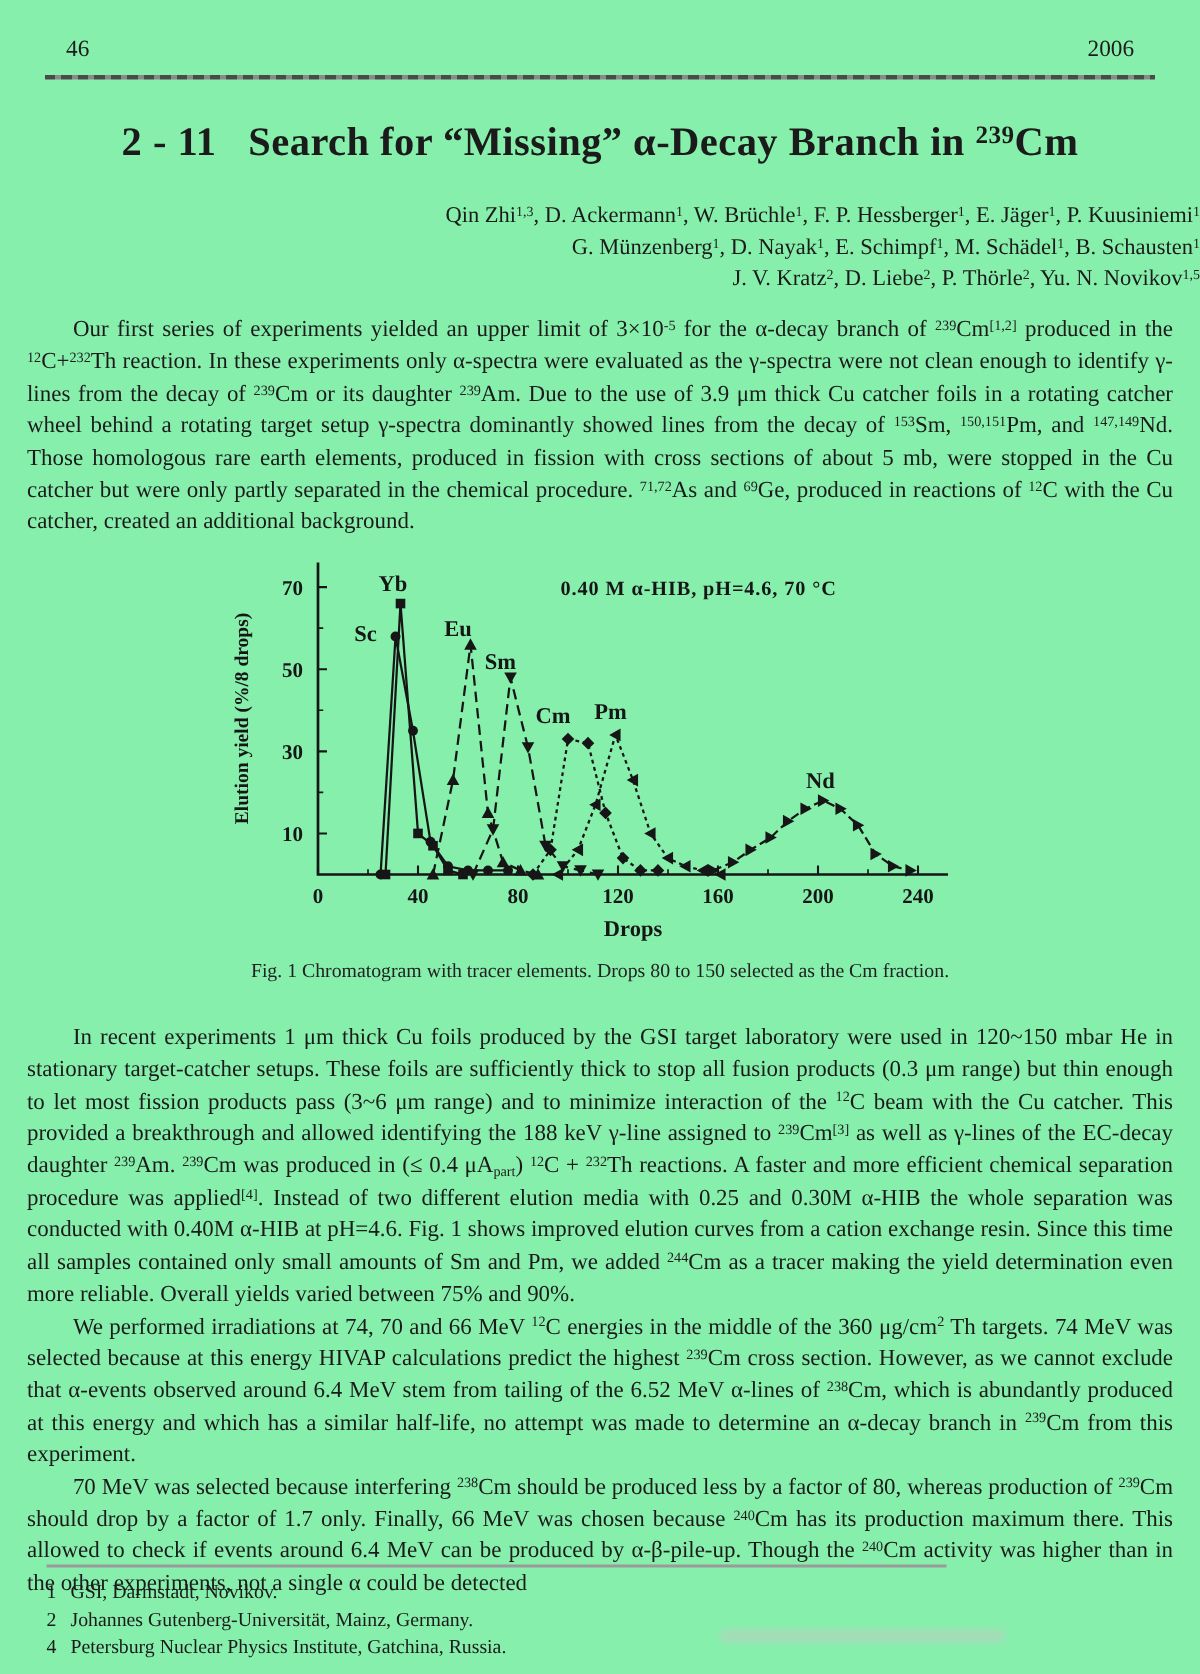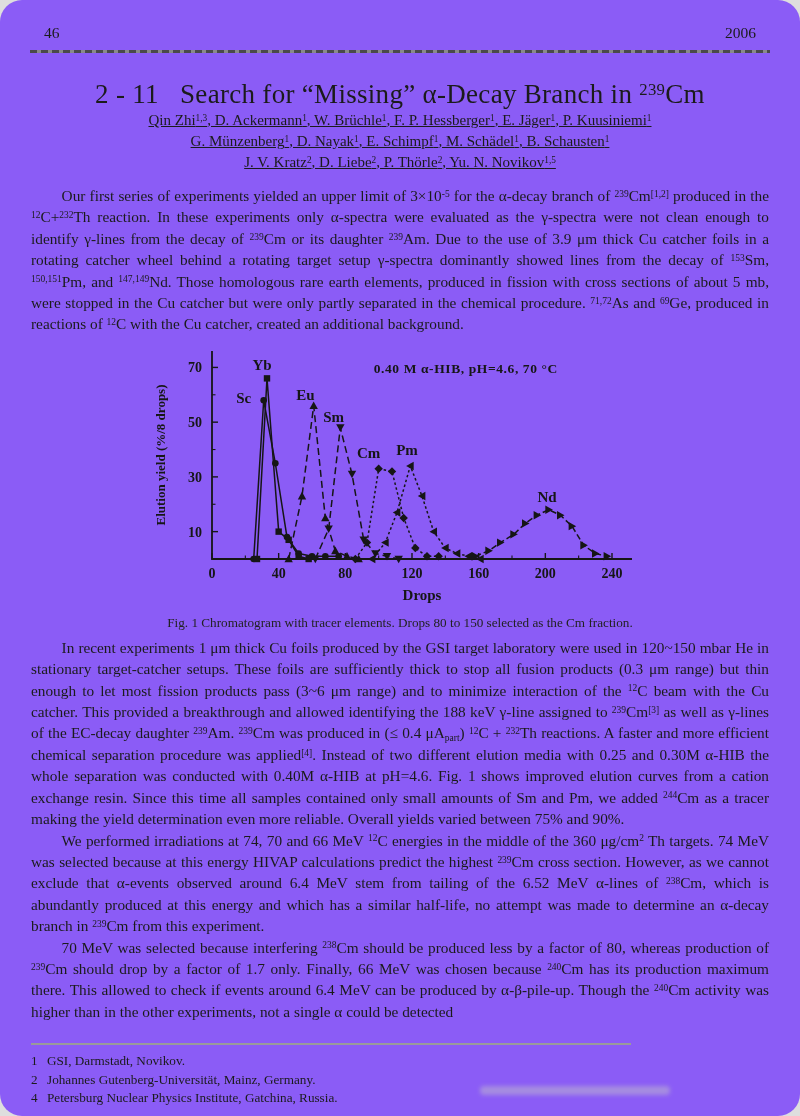"46" .page { background: #8b5cf6 -> #86efac; border-radius: 22px -> none }
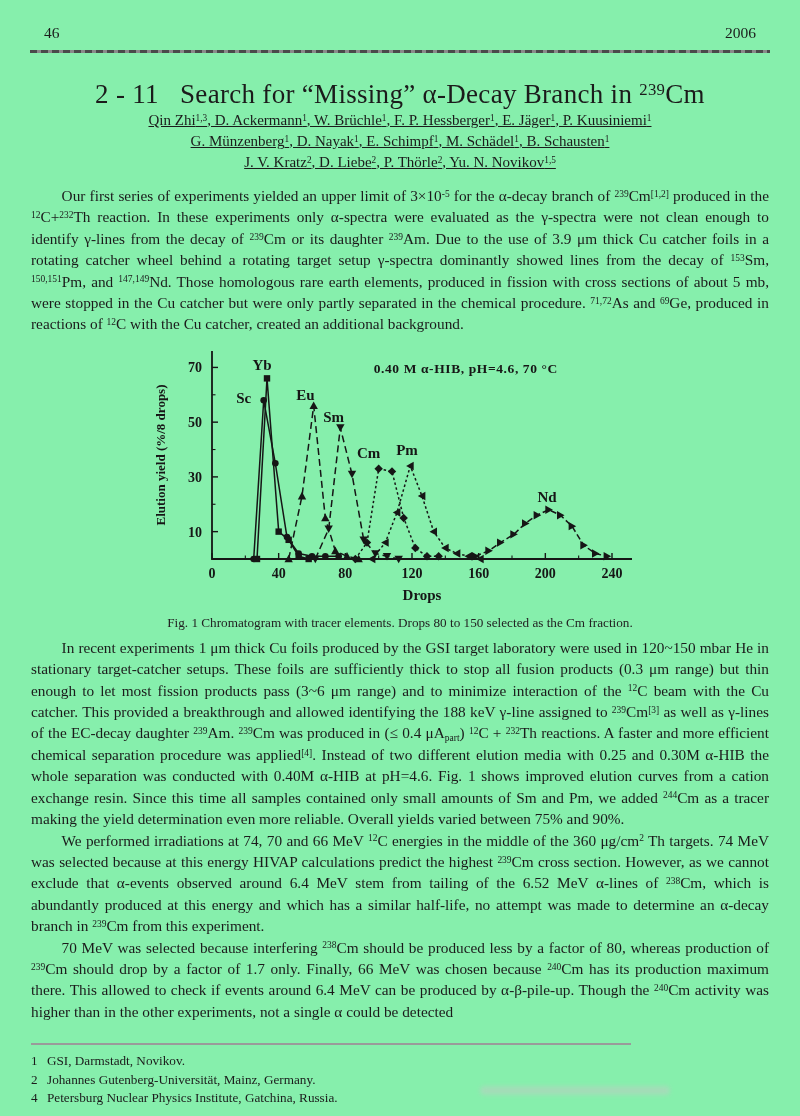"2 - 11 Search for" .article-title { font-weight: normal -> bold }
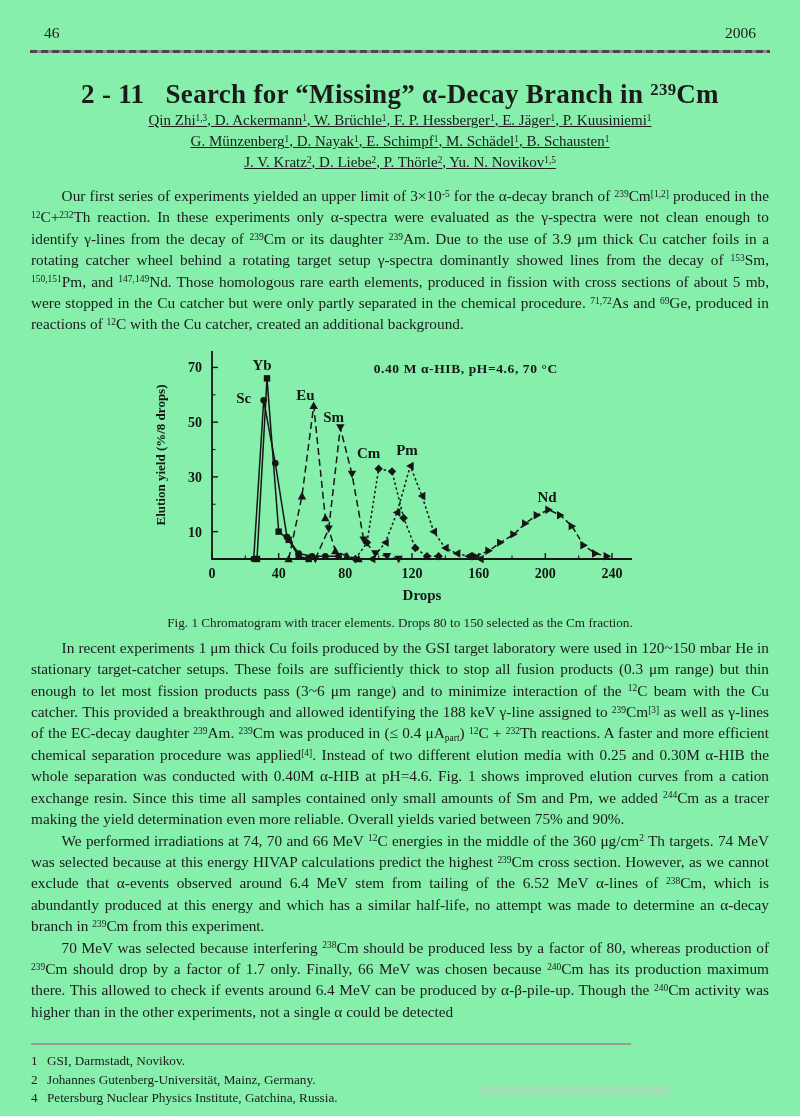"Qin Zhi1,3, D. Ackermann1, W." .authors { margin-top: 0 -> 24px; text-align: center -> right; text-decoration: underline -> none }
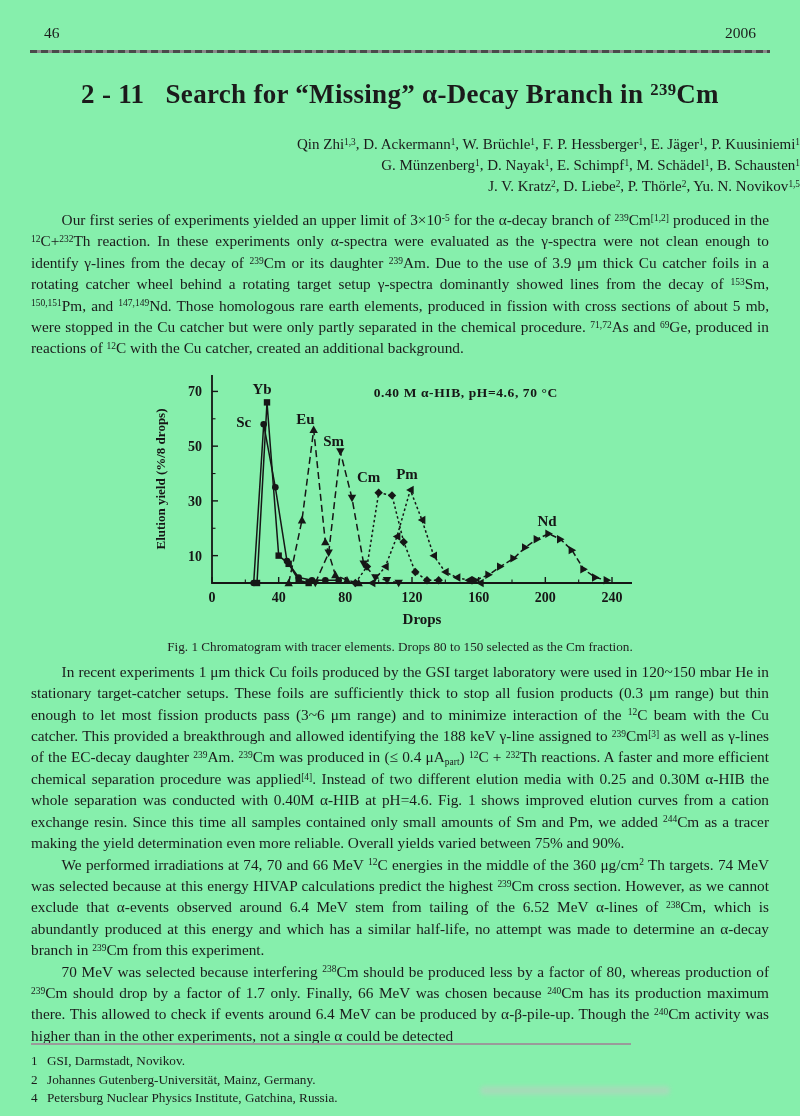"Our first series of experiments" .para-block { padding: 0 31px -> 0 18px }
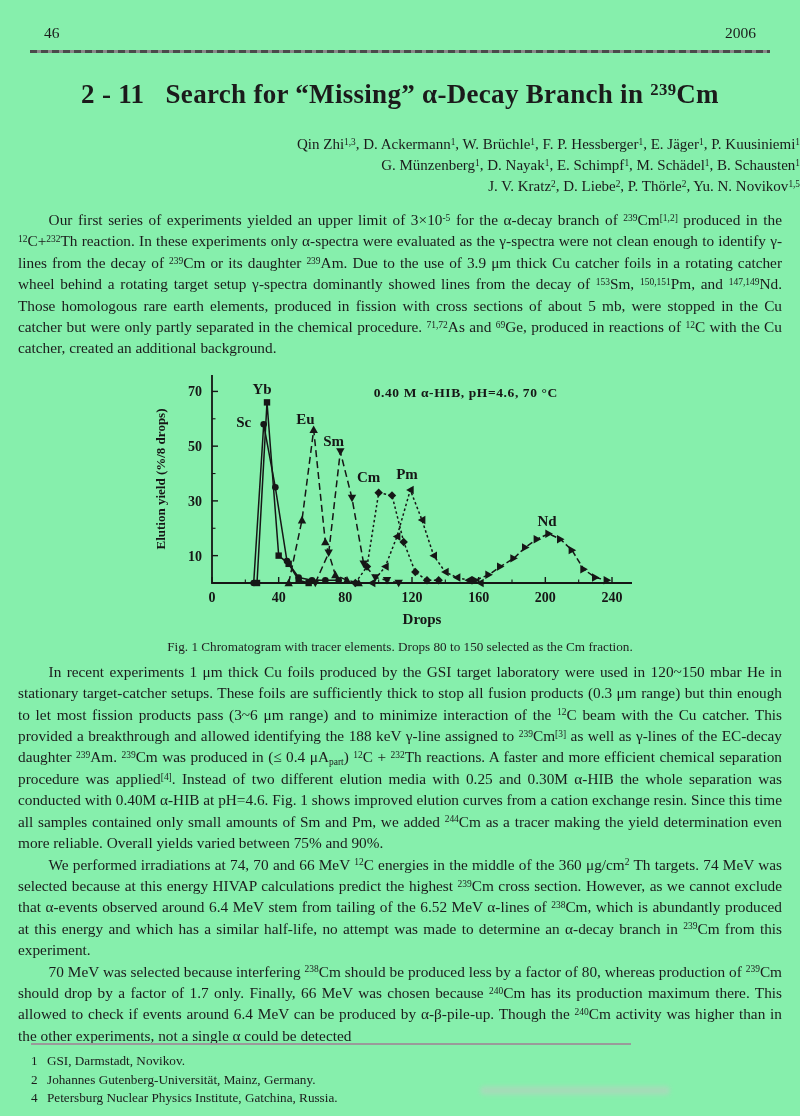"Fig. 1 Chromatogram with tracer" .fig-caption { margin-bottom: 6px -> 26px }
